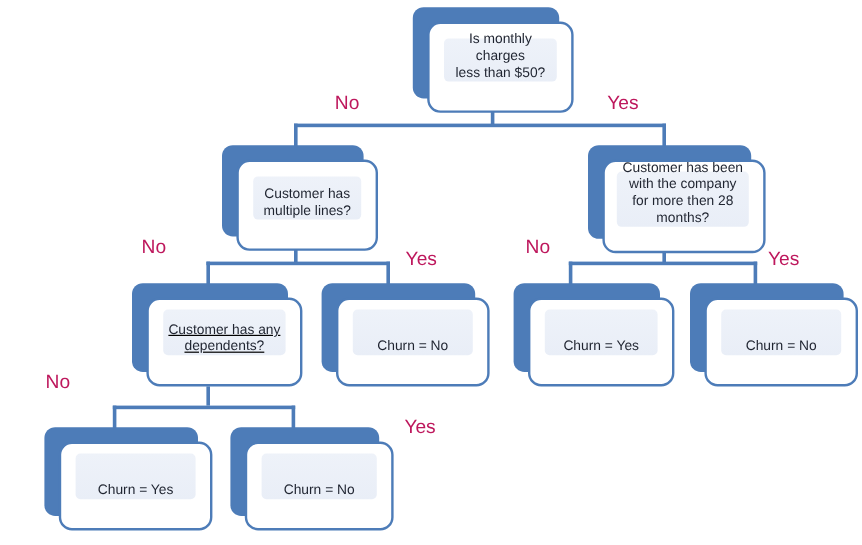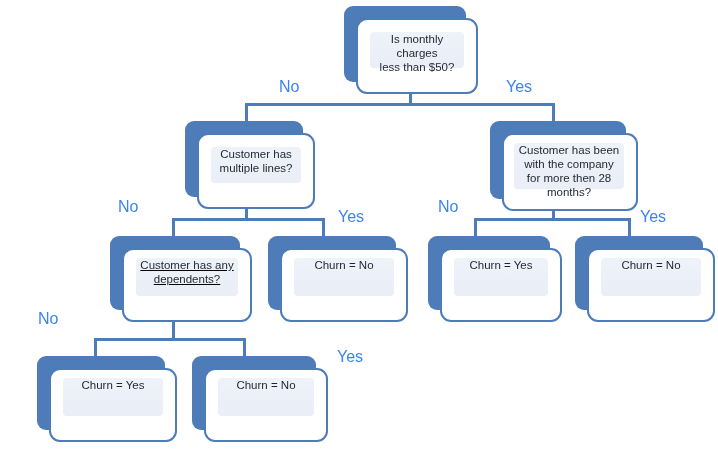"Is monthly charges" .node .panel { align-items: flex-start -> flex-end }
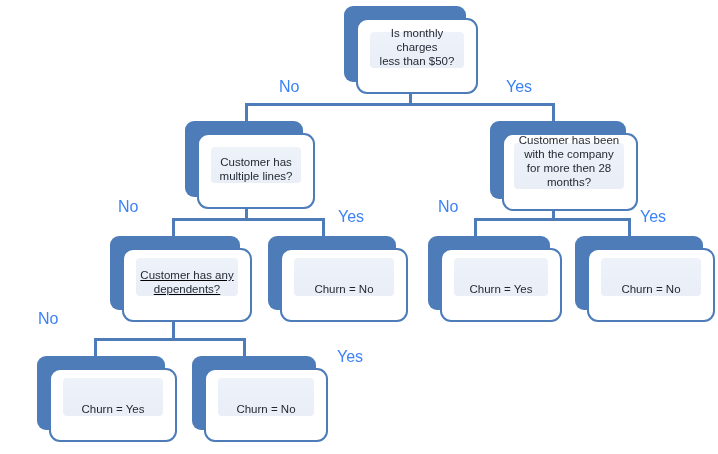"No" .branch-label { color: #3b82f6 -> #be185d }
